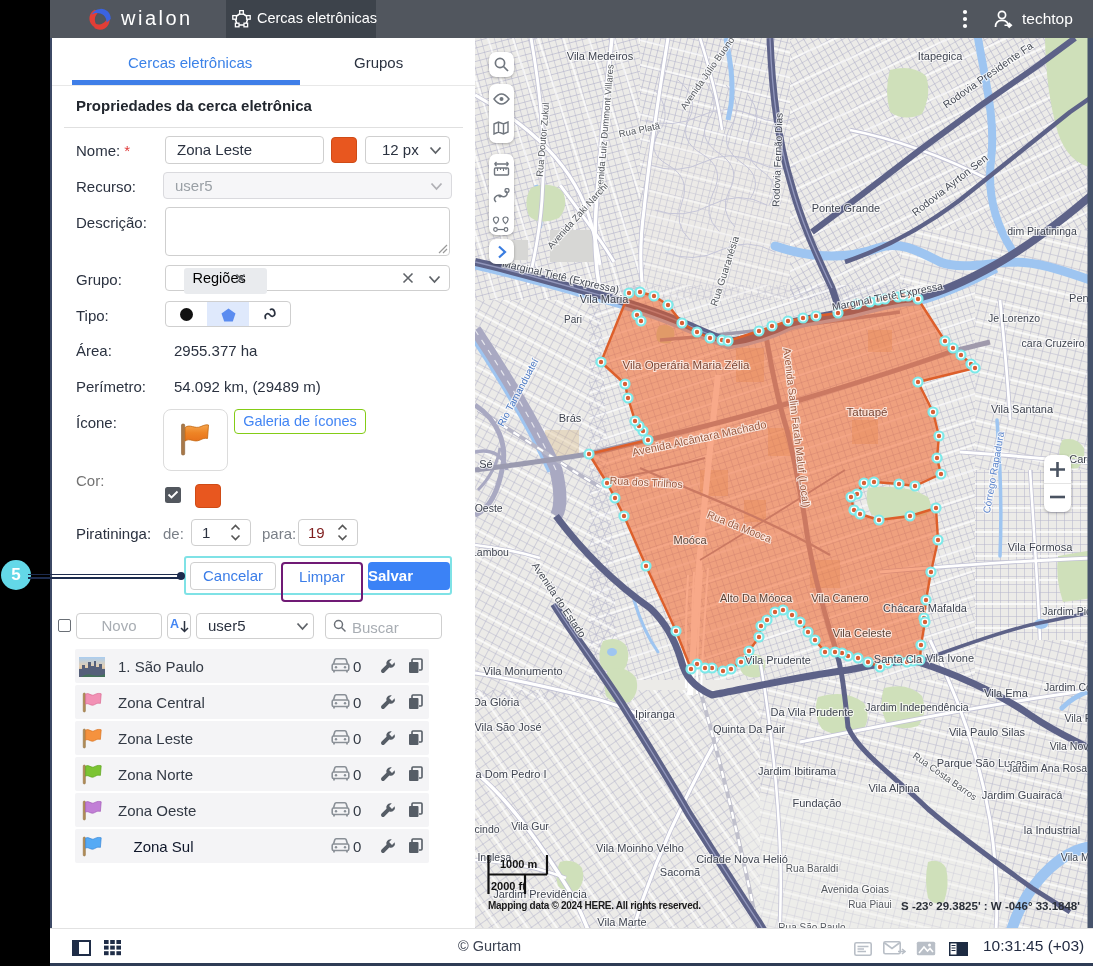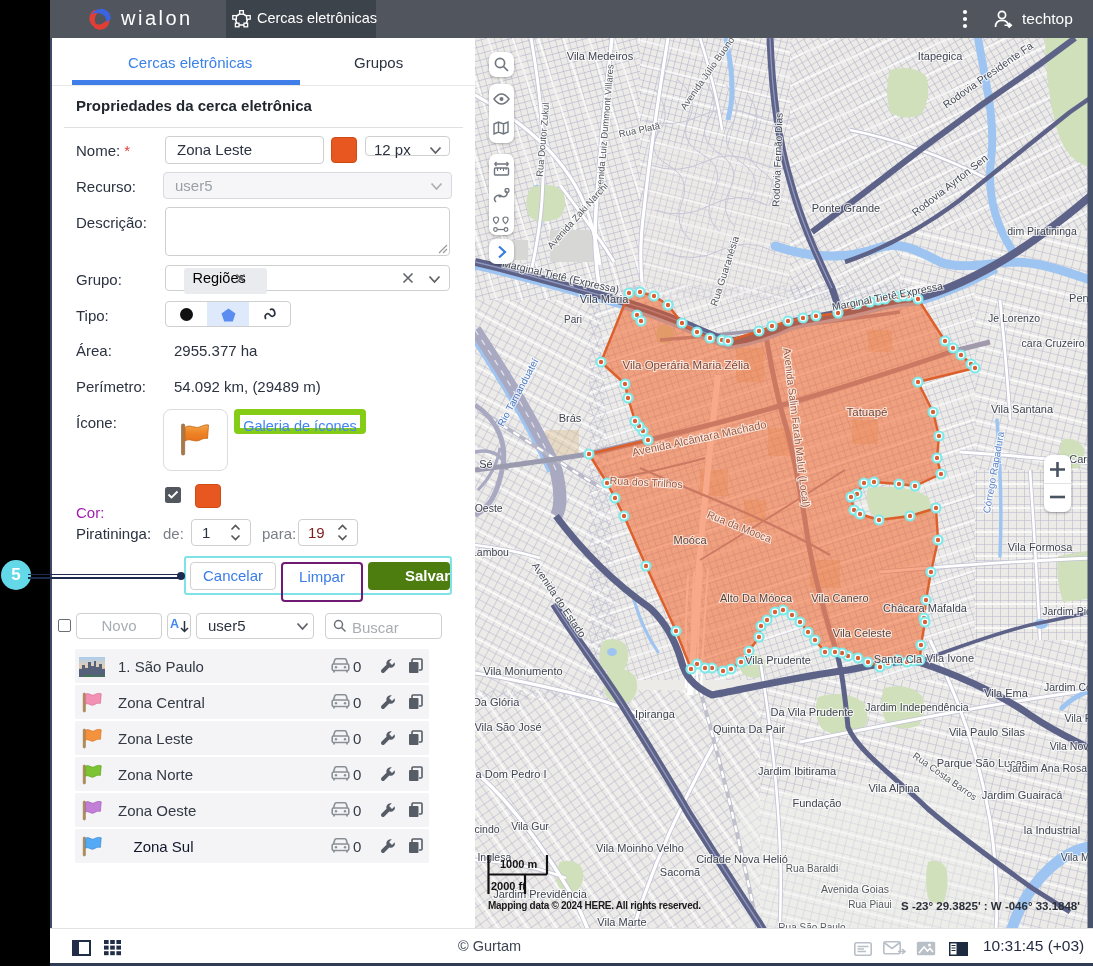"12 px" div.abs { height: 20px -> 28px; padding-left: 8px -> 16px }
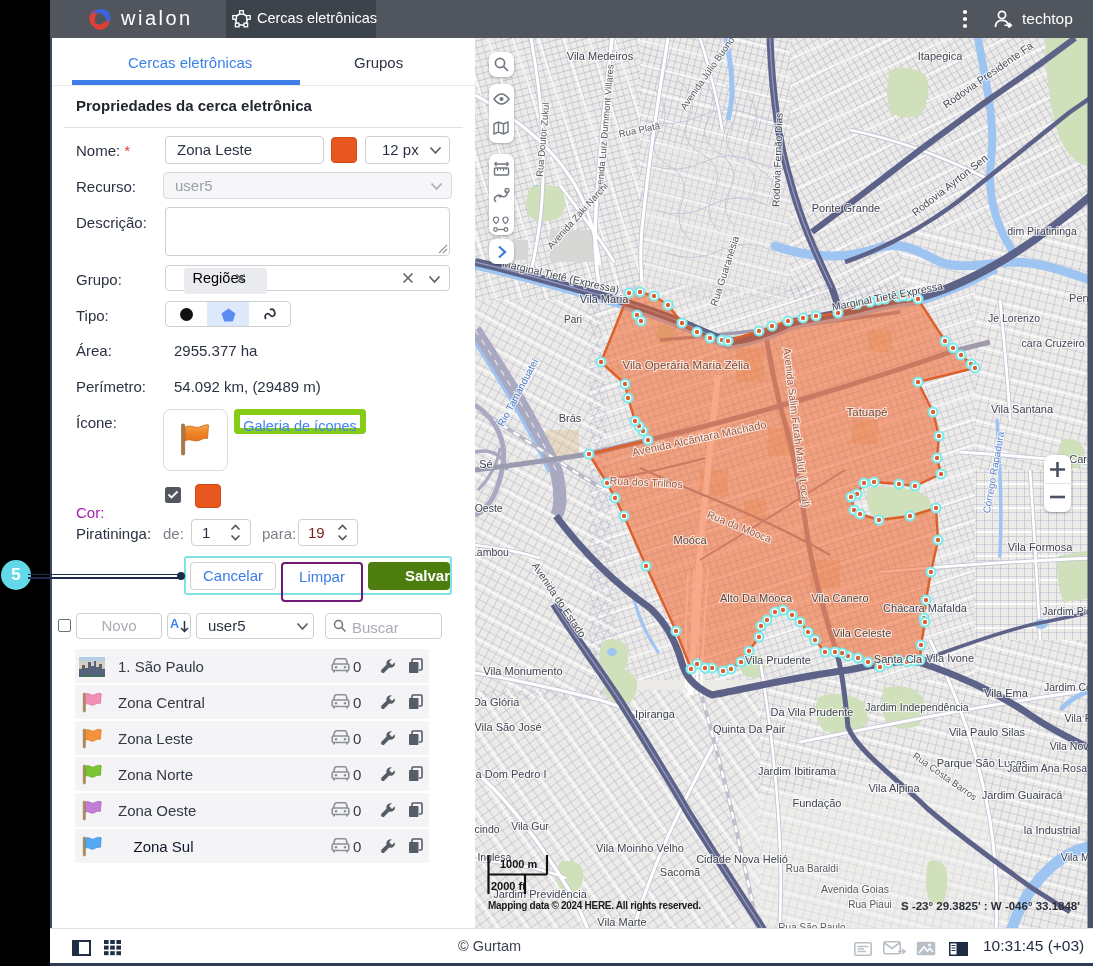"Galeria de ícones" div.abs { border: 6px solid #84cc16 -> 1px solid #84cc16 }
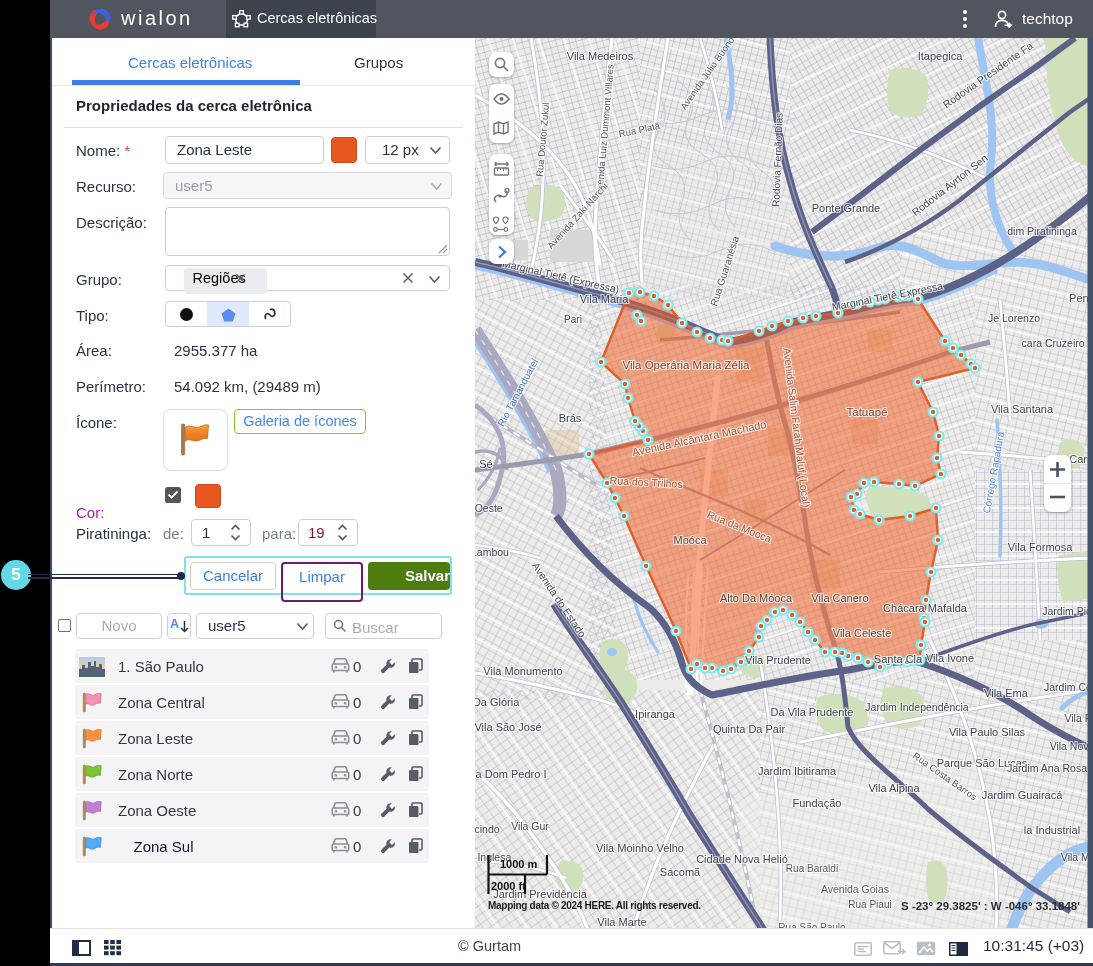"Cor:" div.abs { color: #a21caf -> #737373; top: 466px -> 434px }
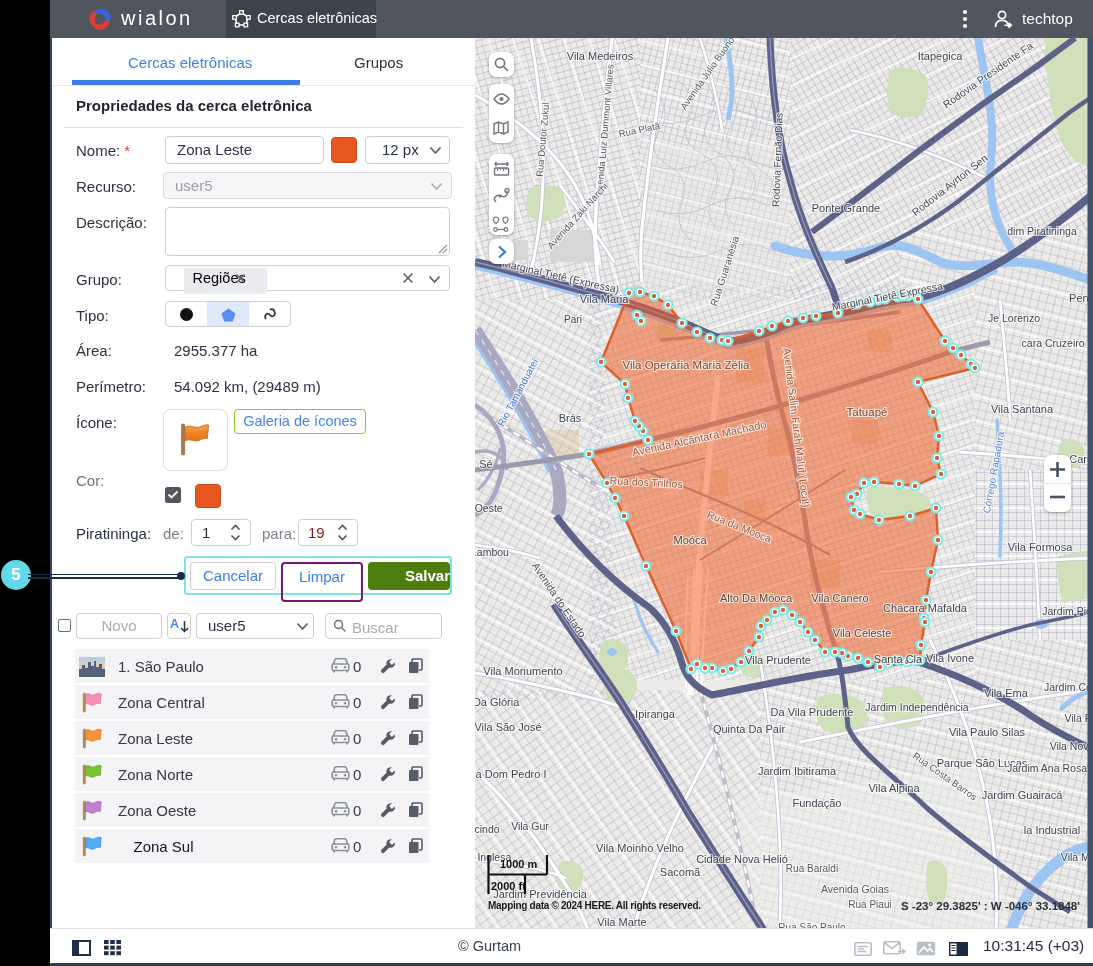"Salvar" div.abs { background: #4d7c0f -> #3b82f6; text-align: right -> left }
